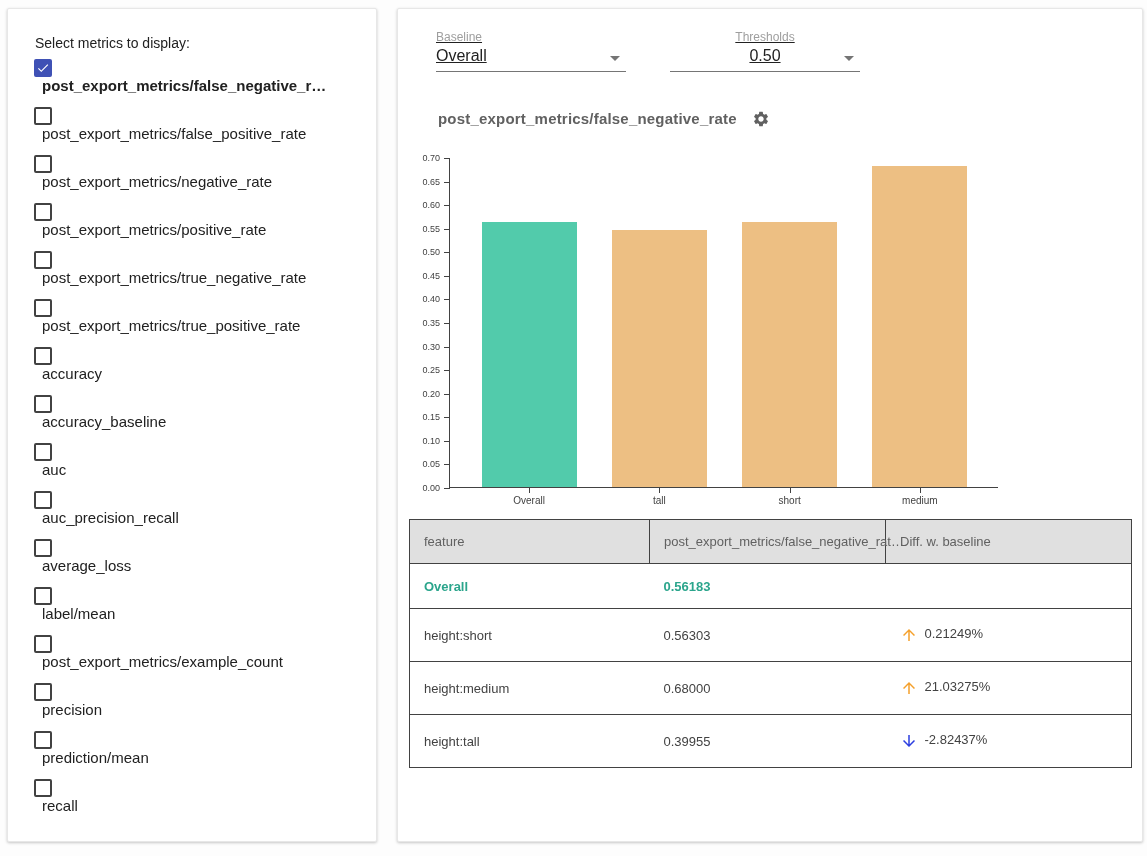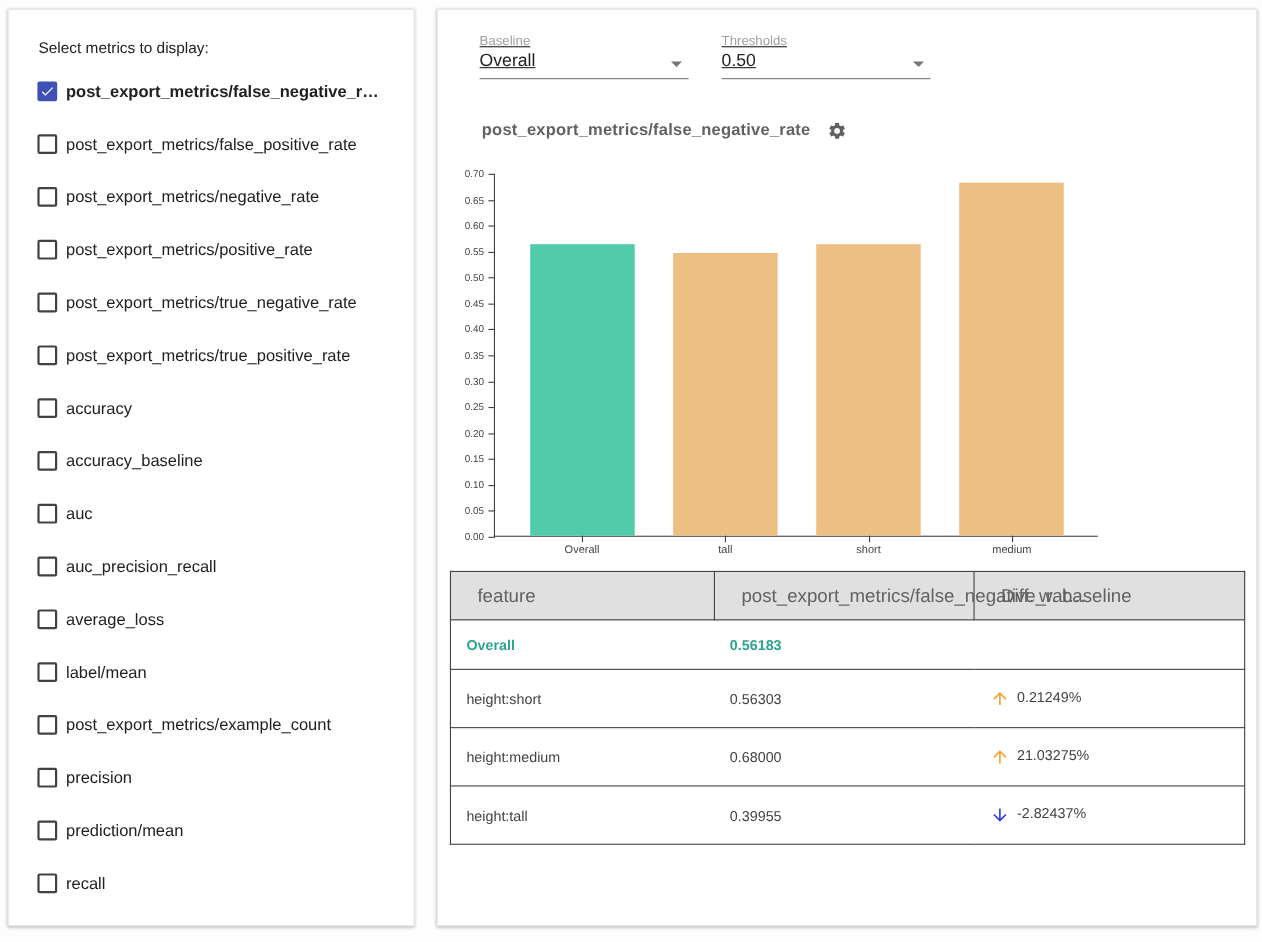"Thresholds" #thresholds-select { left: 258px -> 272px; text-align: none -> center }
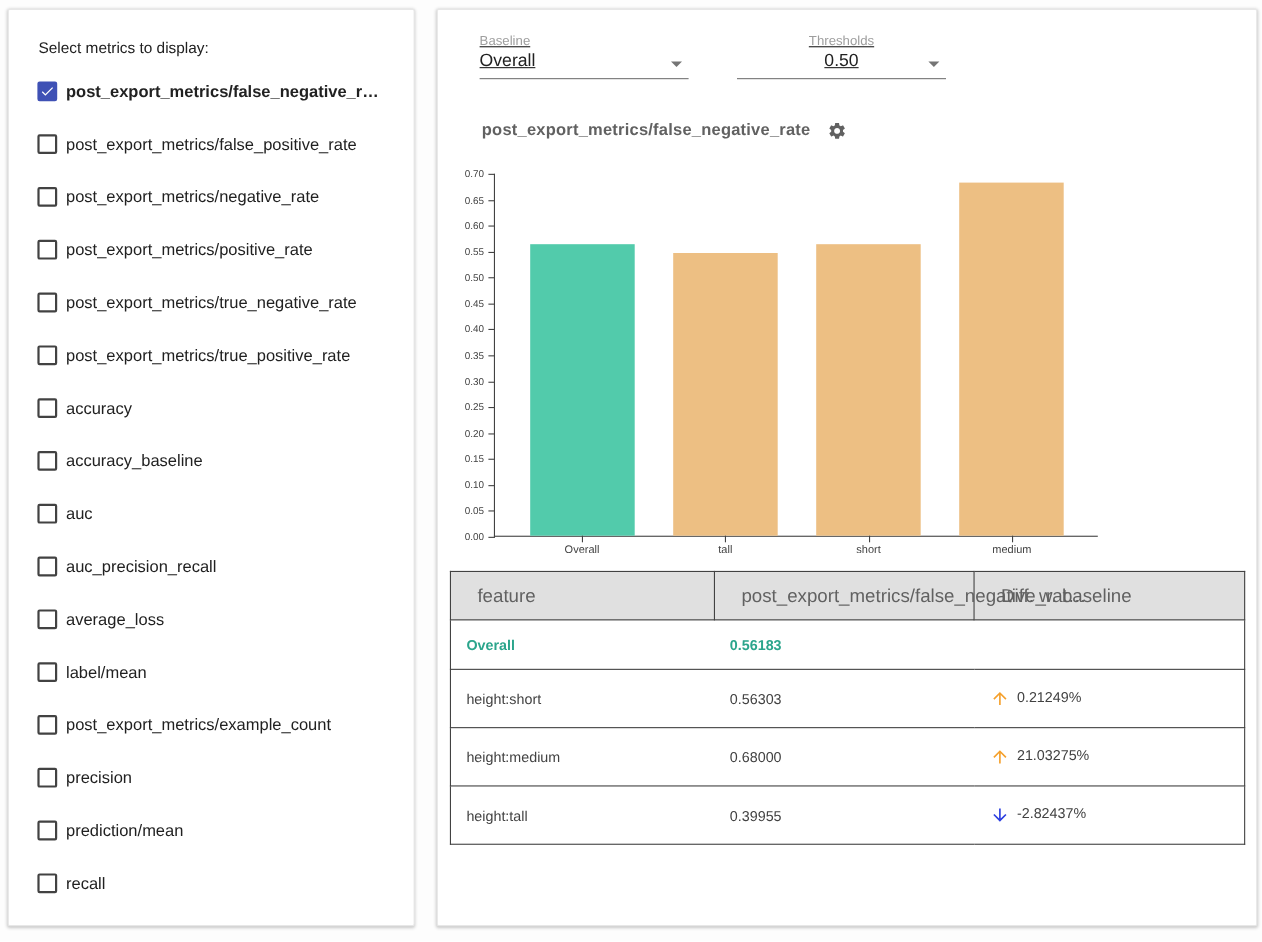"post_export_metrics/false_negative_r…" .metric-item { align-items: center -> flex-start; flex-direction: none -> column }
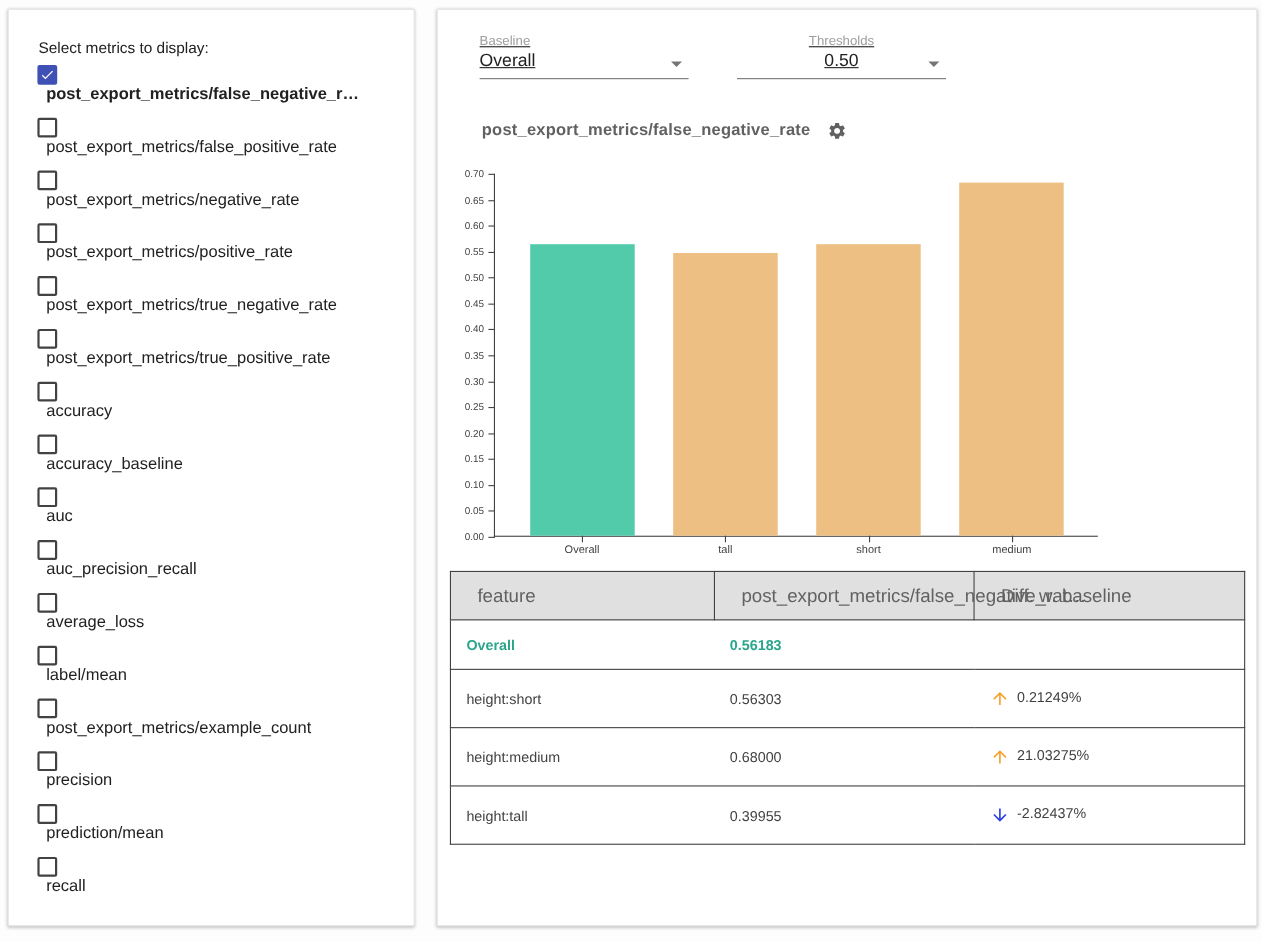"feature" #metrics-table th { font-size: 17px -> 13px; padding-left: 24px -> 14px }
